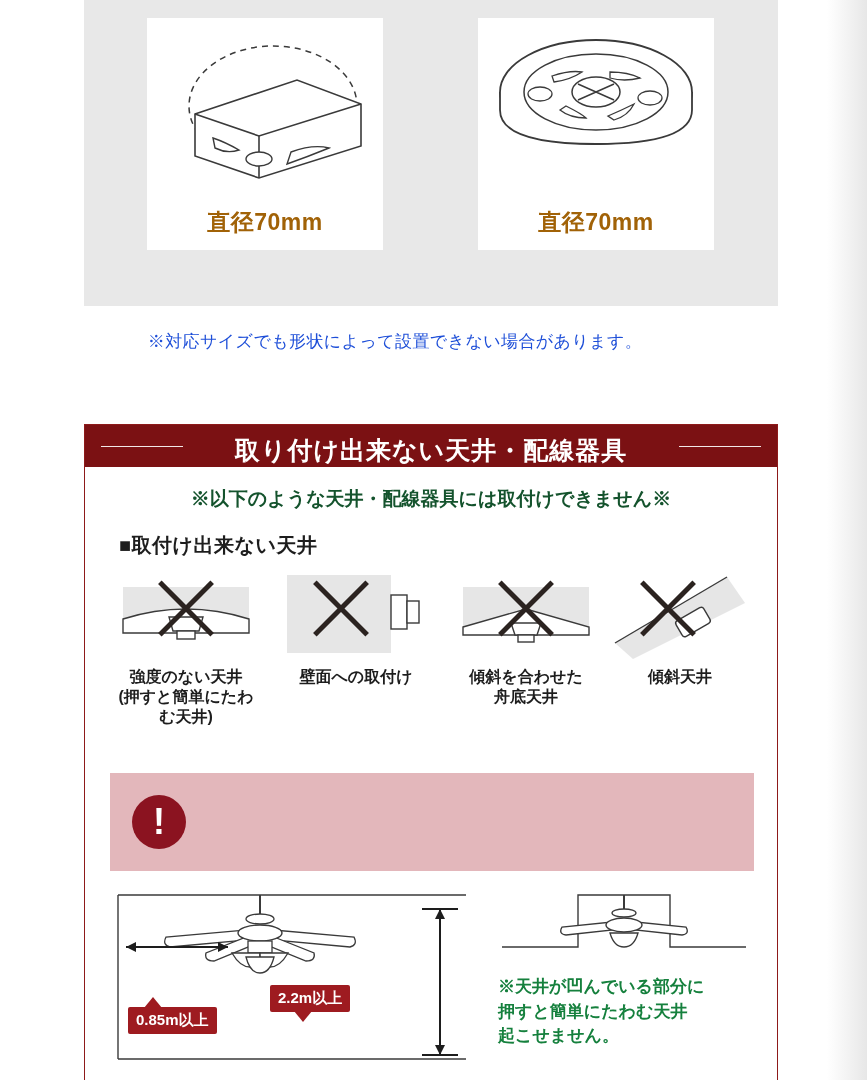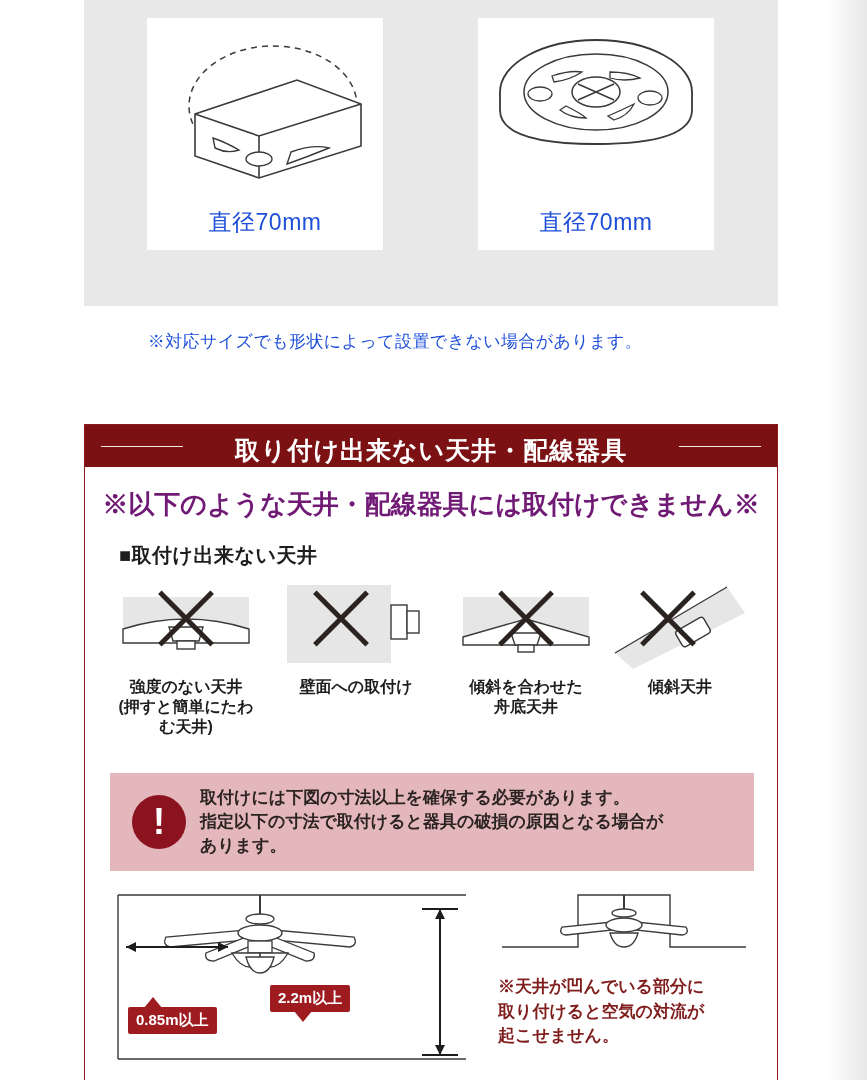"直径70mm" .photo-caption { color: #1d4ed8 -> #a16207; font-weight: normal -> bold }
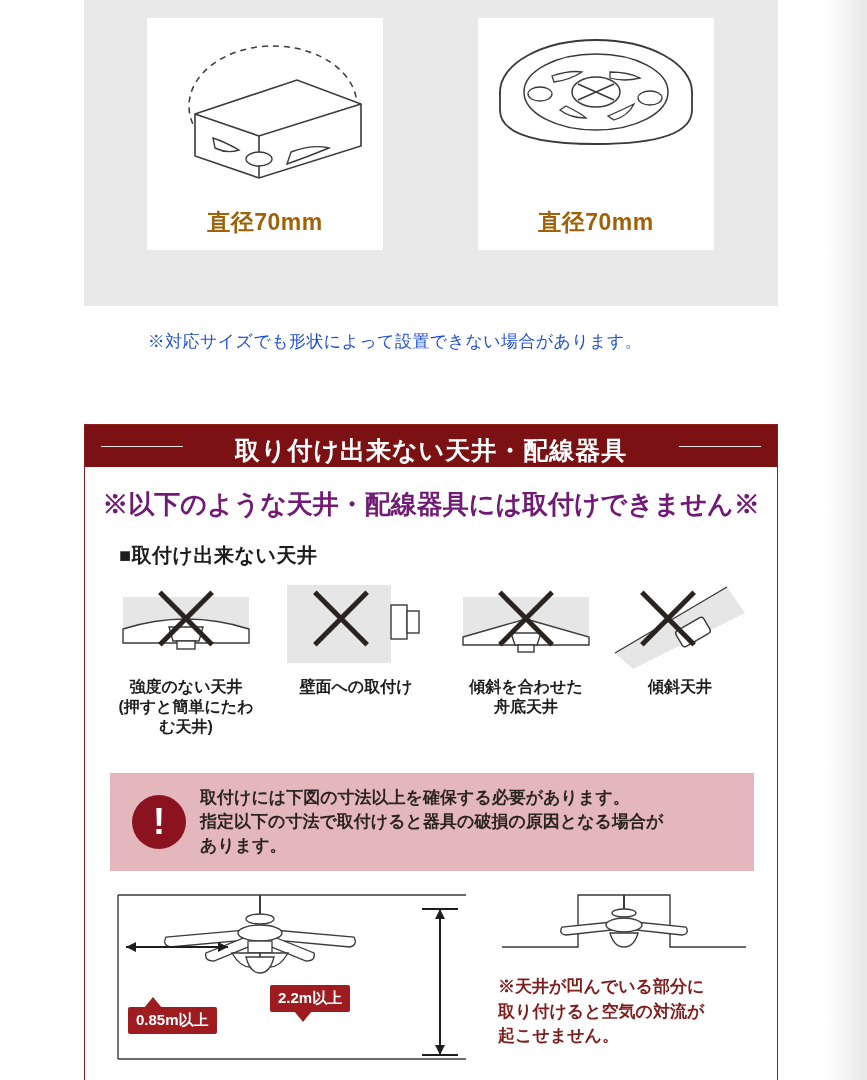"※以下のような天井・配線器具には取付けできません※" .warn-1 { color: #701a75 -> #14532d; font-size: 26px -> 19px }
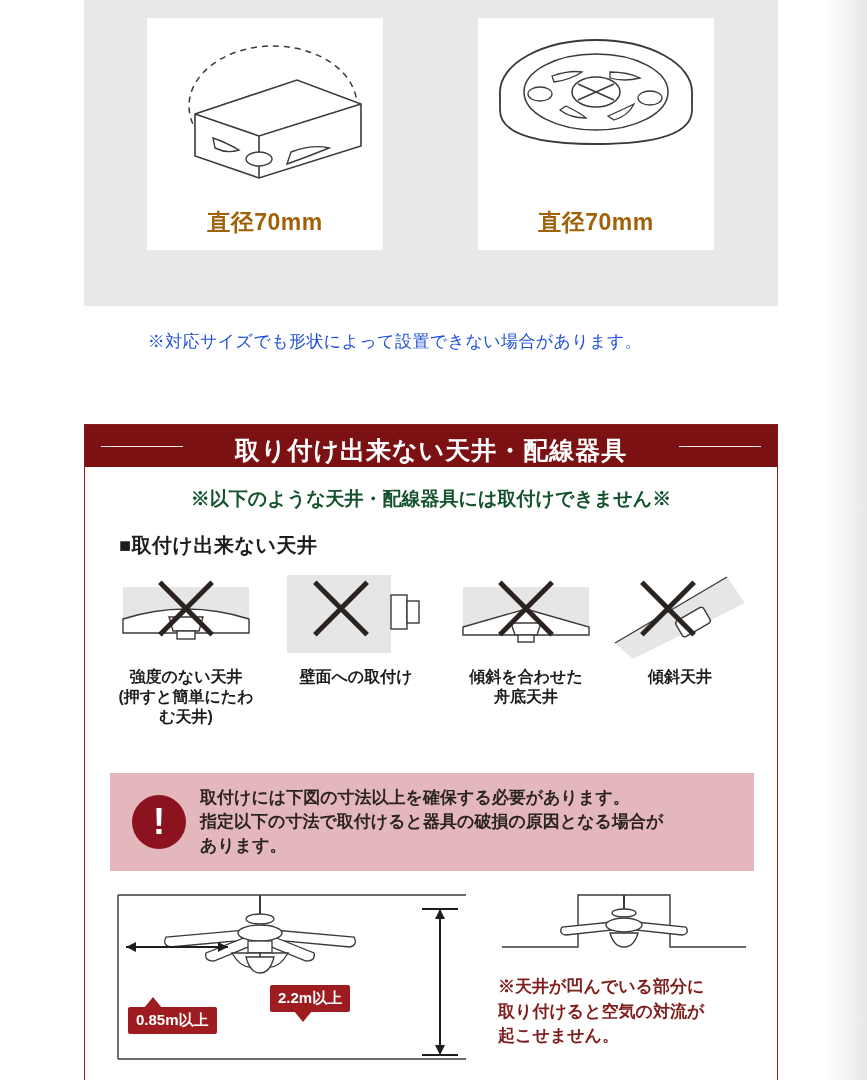"取付けには下図の寸法以上を確保する必要があります。" div.ctext { html: <div> <div>取付けには下図の寸法以上を確保する必要があります。</div> <div>指定以下の寸法で取付けると器具の破損の原因となる場合が</div> <div>あります。</div> </div> -> none }
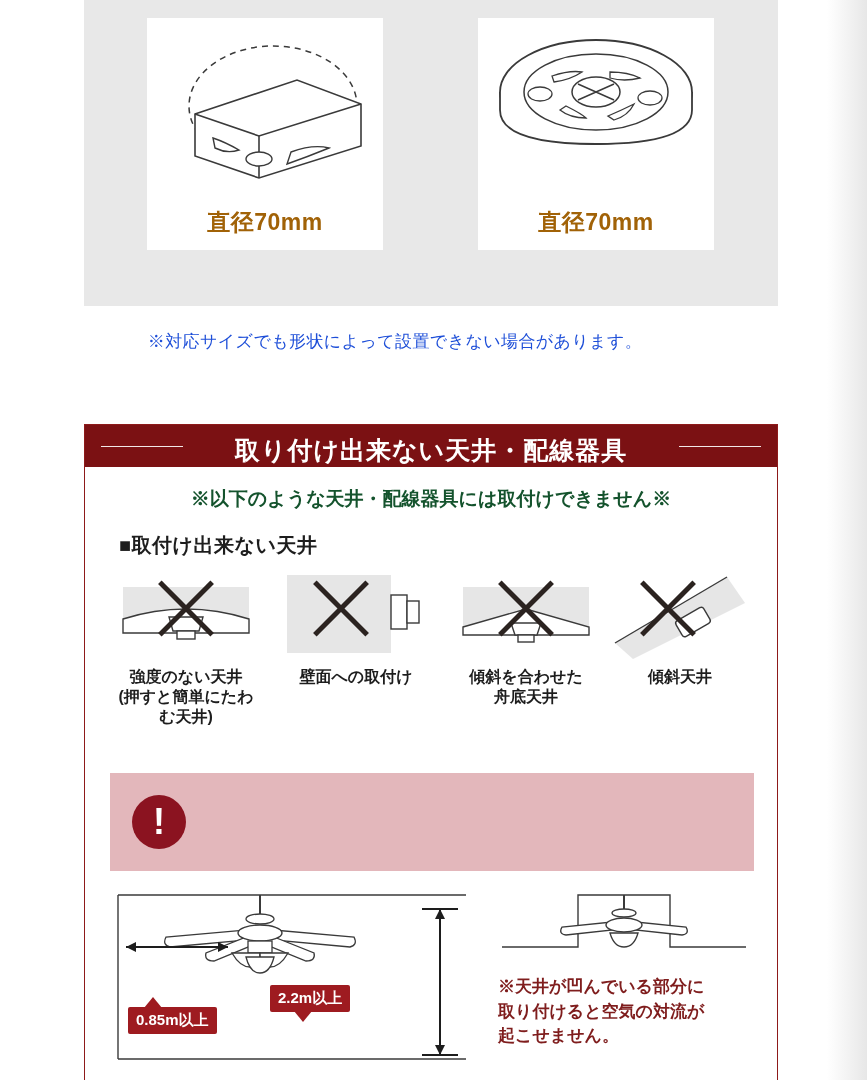"※天井が凹んでいる部分に" .right-note { color: #7f1d1d -> #15803d }
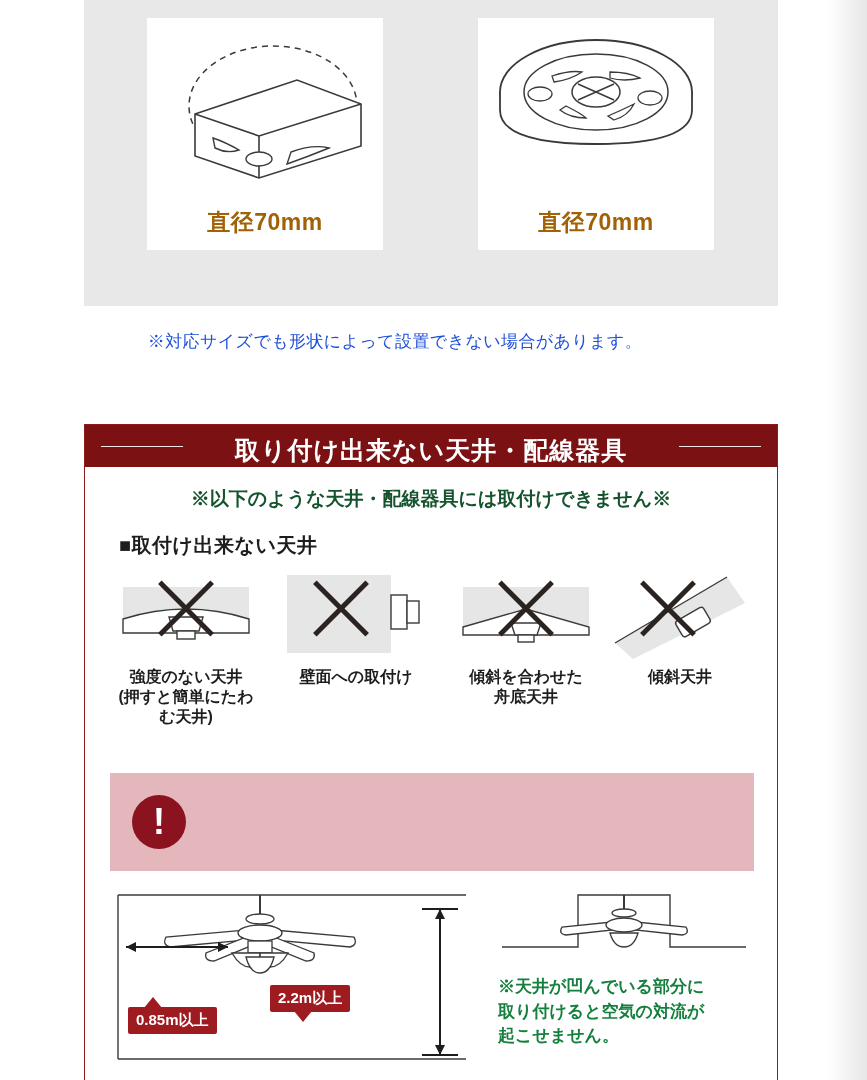"取り付けると空気の対流が" div { text: 取り付けると空気の対流が -> 押すと簡単にたわむ天井 }
